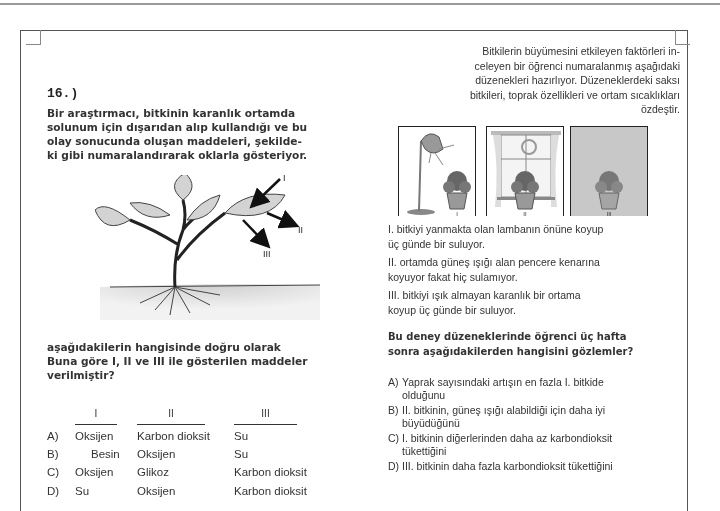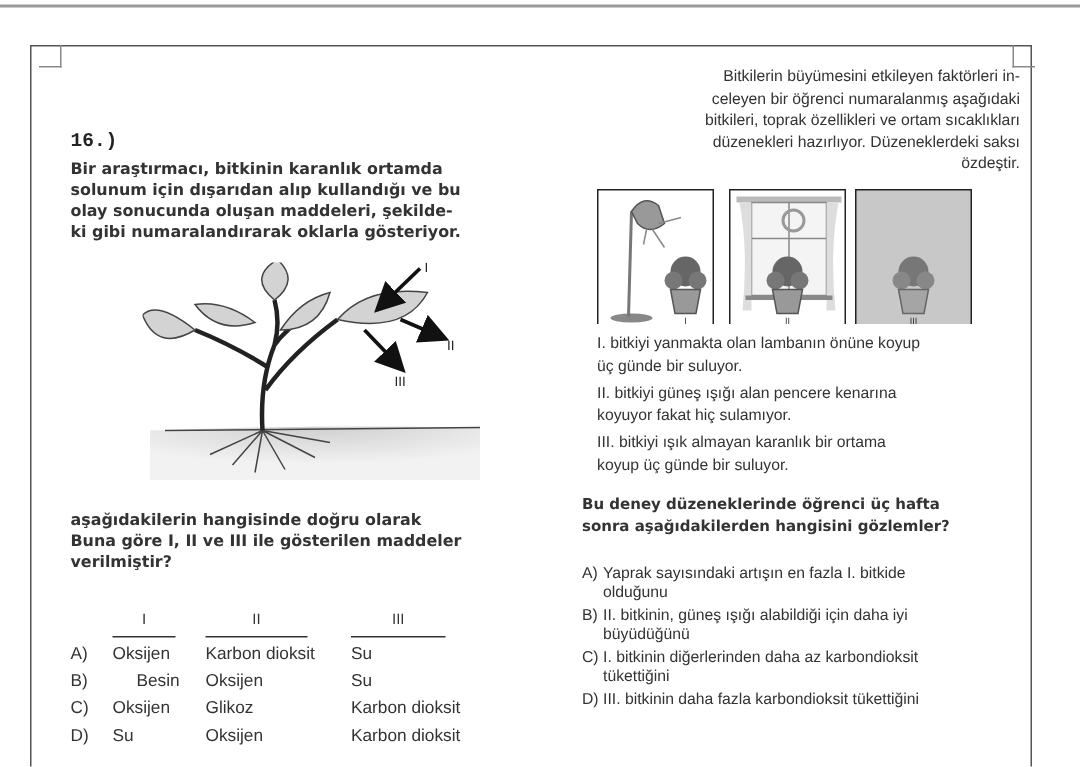"bitkileri, toprak özellikleri ve ortam" div { order: before "düzenekleri hazırlıyor. Düzeneklerdeki" -> after "düzenekleri hazırlıyor. Düzeneklerdeki" }
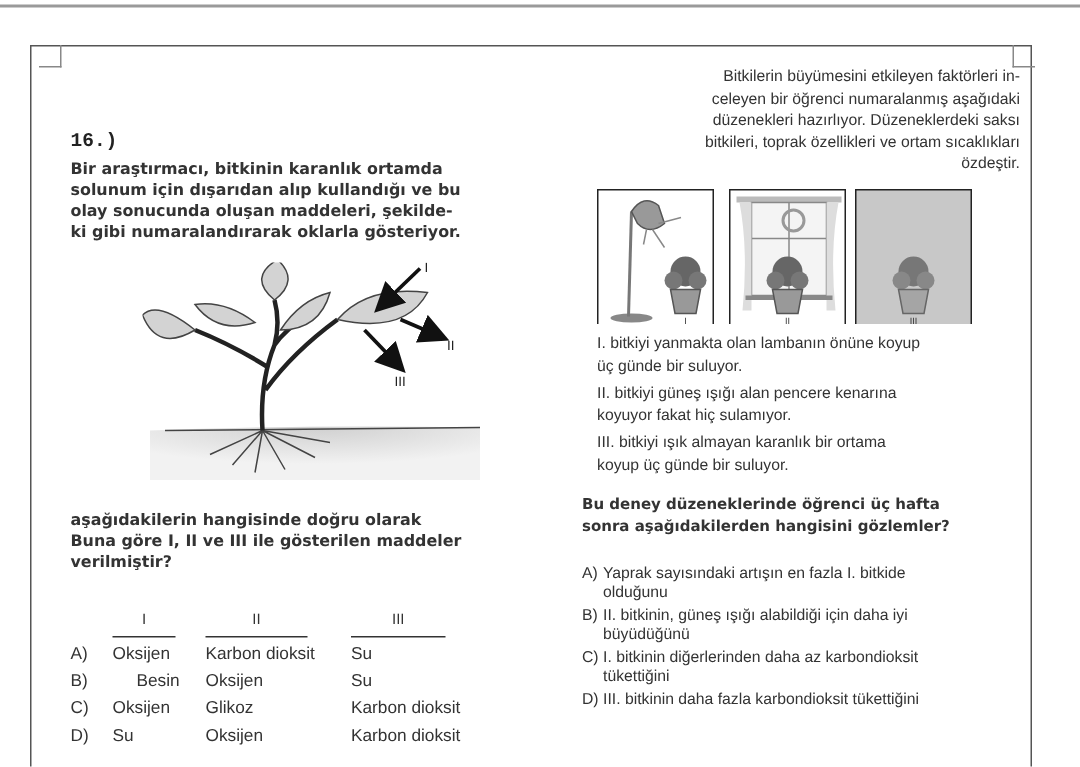"I. bitkiyi yanmakta olan lambanın" .steps p { margin: 0 0 4px 10px -> 0 0 4px 0 }
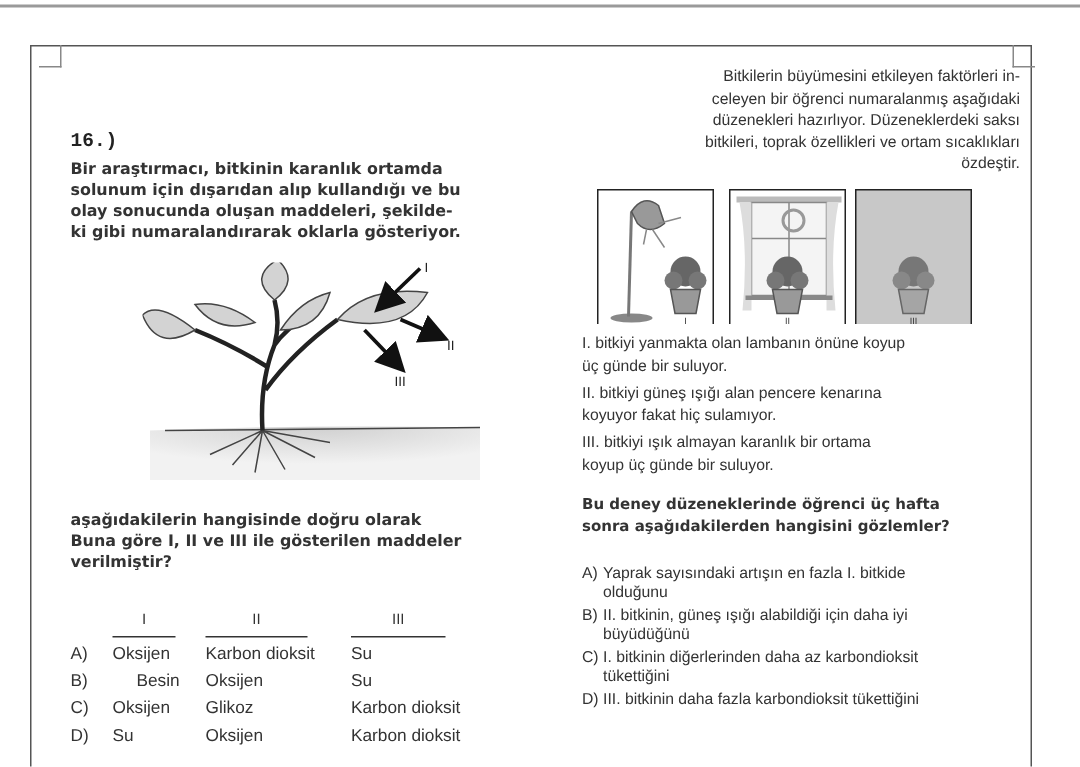"II. bitkiyi güneş ışığı alan" span { text: bitkiyi -> ortamda }
